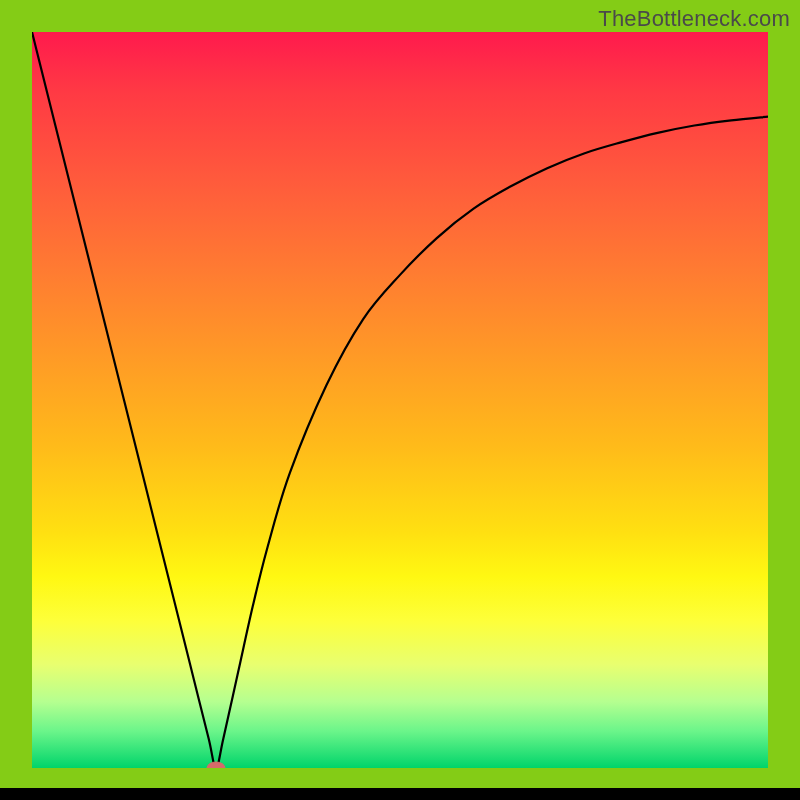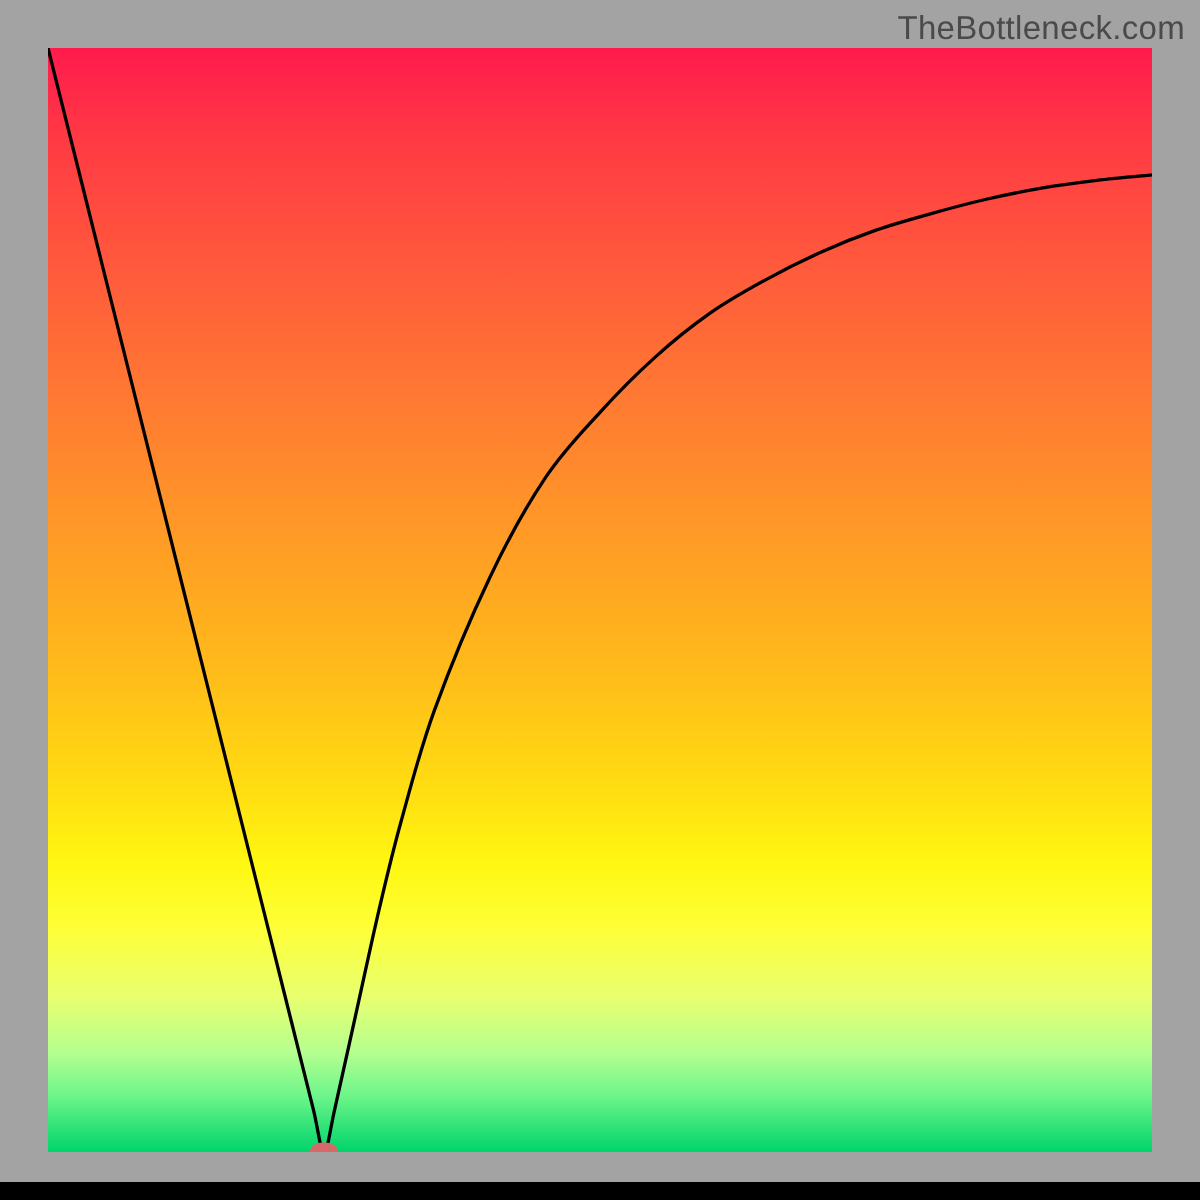"TheBottleneck.com" .outer { background: #a3a3a3 -> #84cc16 }
